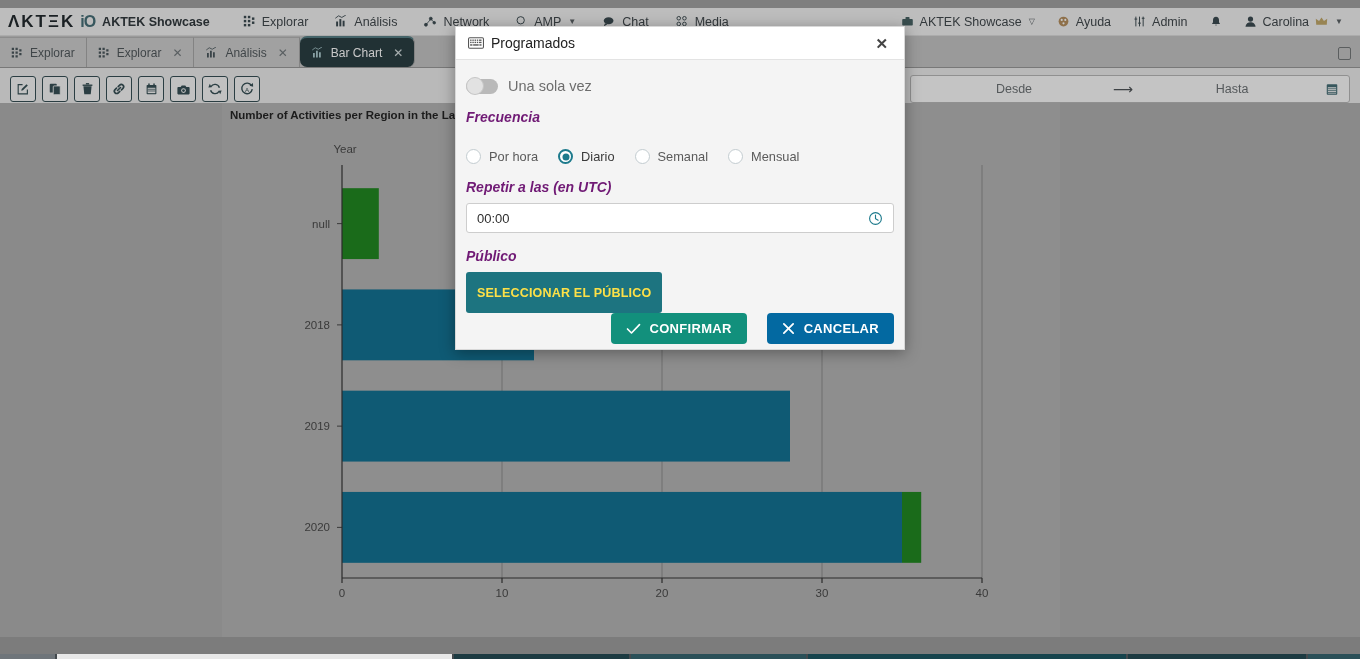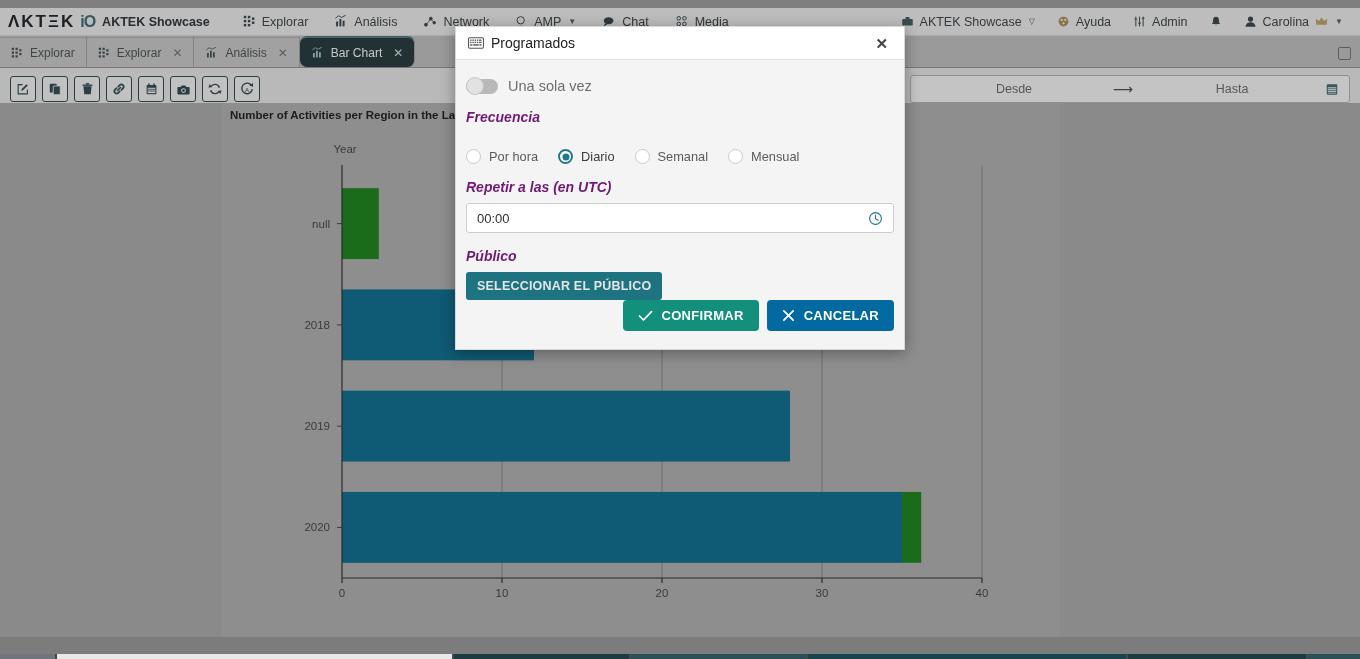"SELECCIONAR EL PÚBLICO" .pill-btn { color: #e5e5e5 -> #fde047; height: 28px -> 41px }
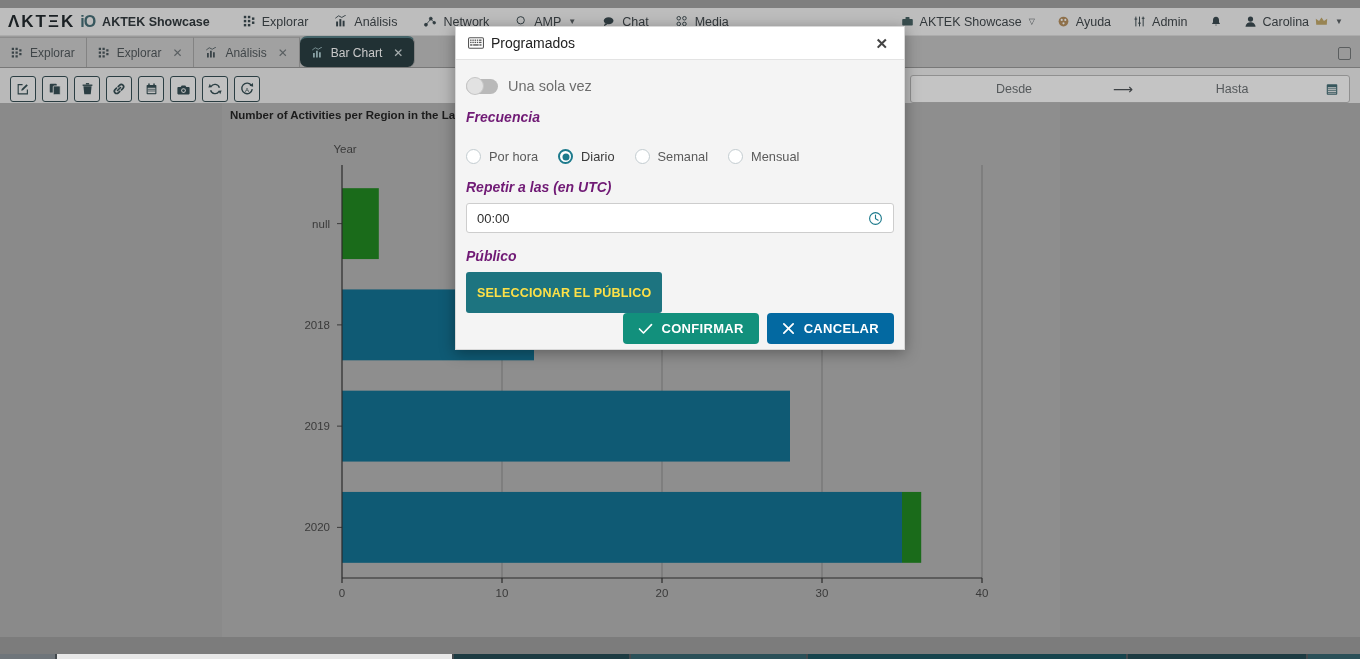"CONFIRMAR" .modal-foot { gap: 8px -> 20px }
